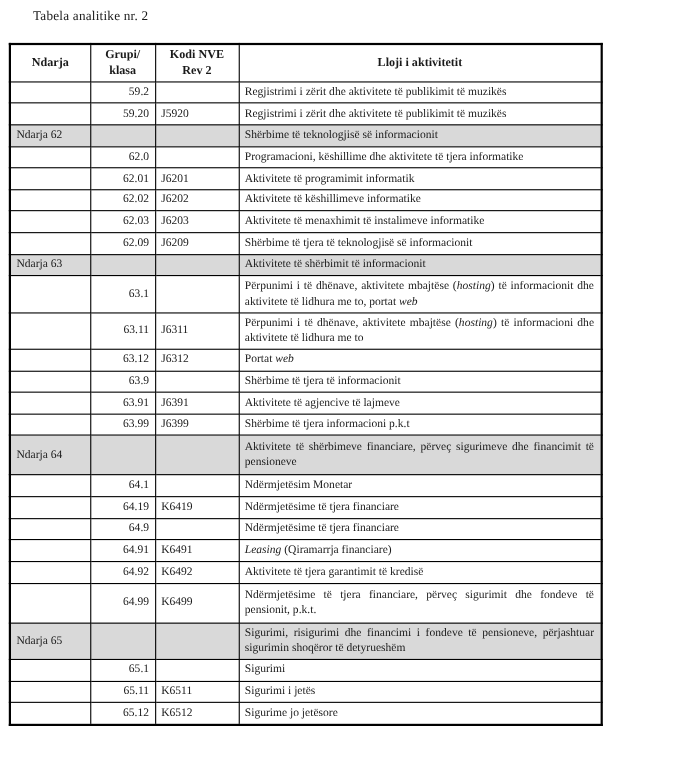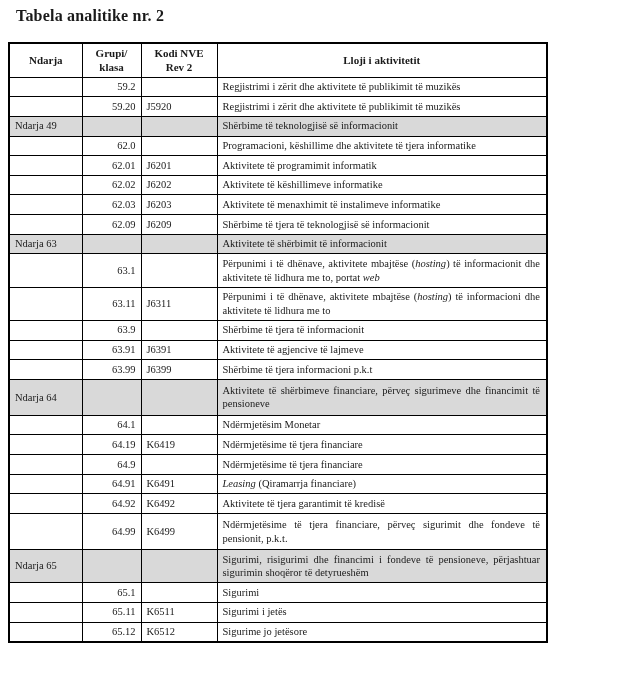"Tabela analitike nr. 2" .page-title { font-size: 16px -> 12px; font-weight: bold -> normal; margin: 7px 0 0 16px -> 7px 0 0 30px }
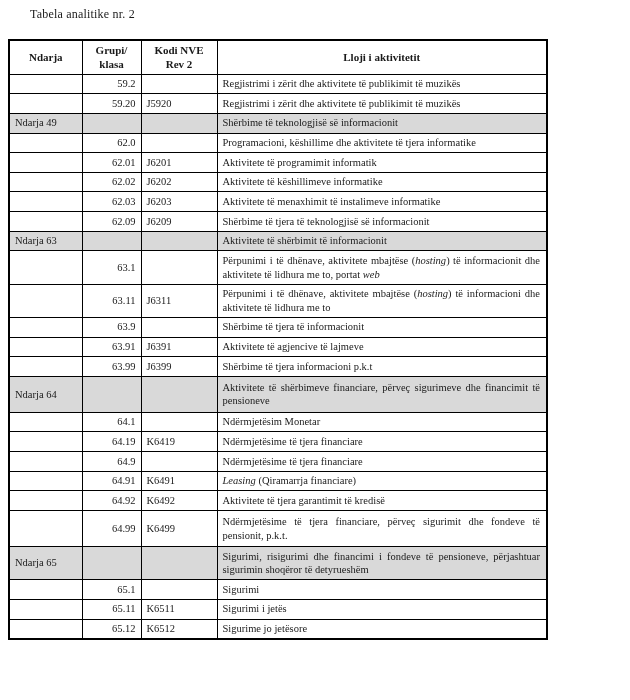"Ndarja 49" td.c-ndarja { text: 49 -> 62 }
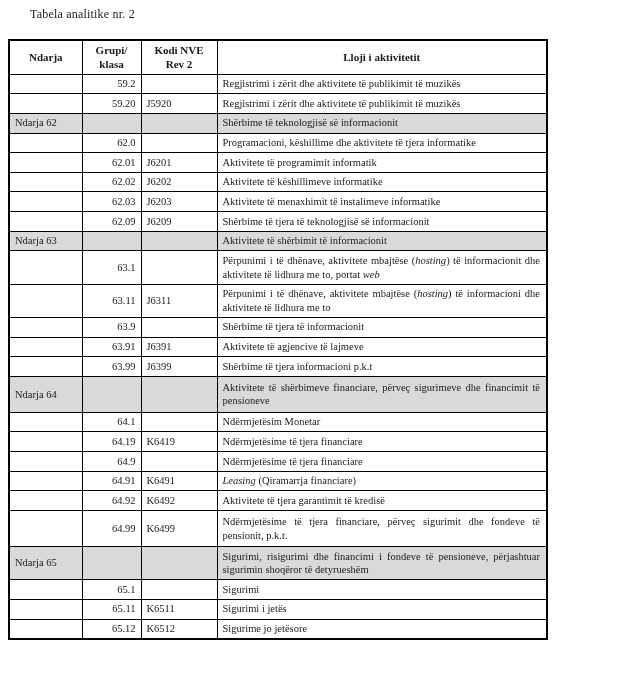"63.12" tr { html: none -> <tr> <td></td> <td>63.12</td> <td>J6312</td> <td>Portat <i>web</i></td> </tr> }
